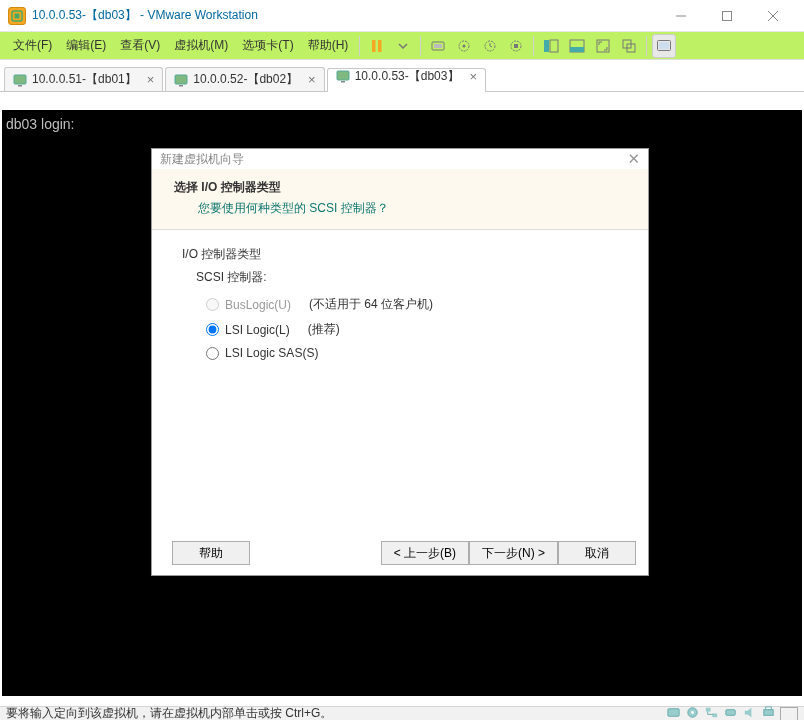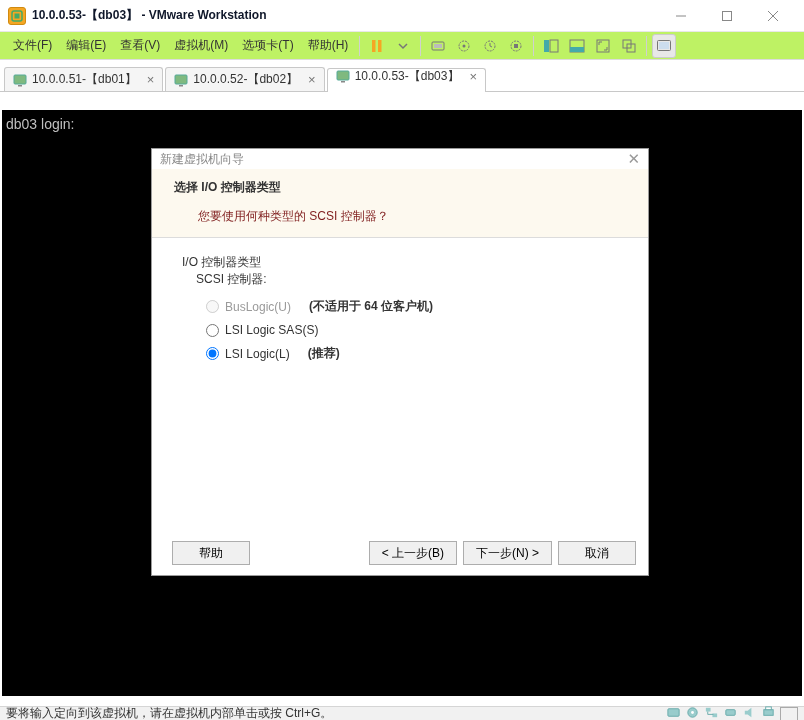"10.0.0.53-【db03】 - VMware Workstation" .titlebar .title { color: #0f172a -> #0369a1; font-weight: bold -> none }
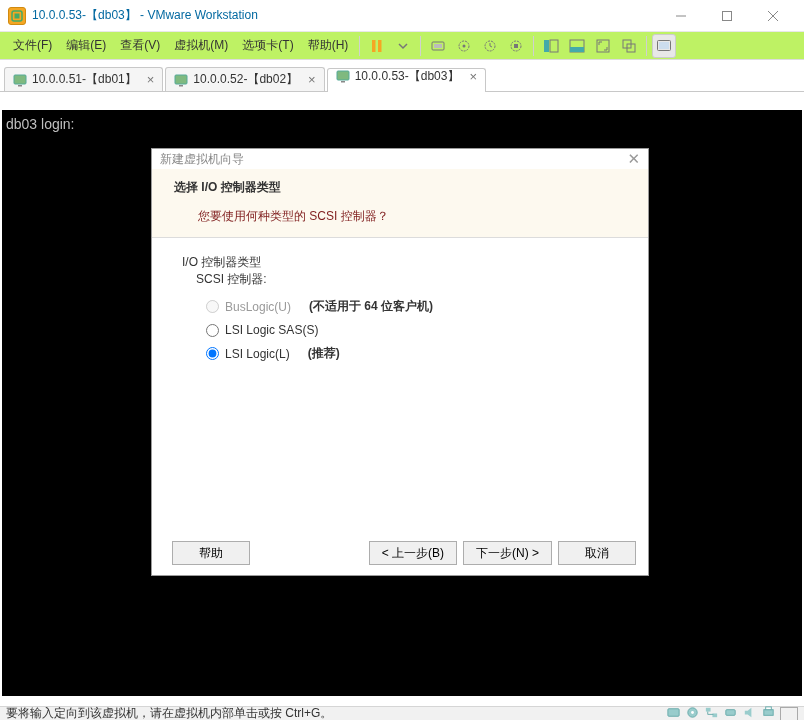"选择 I/O 控制器类型" .dlg-banner .headline { margin-bottom: 12px -> 4px }
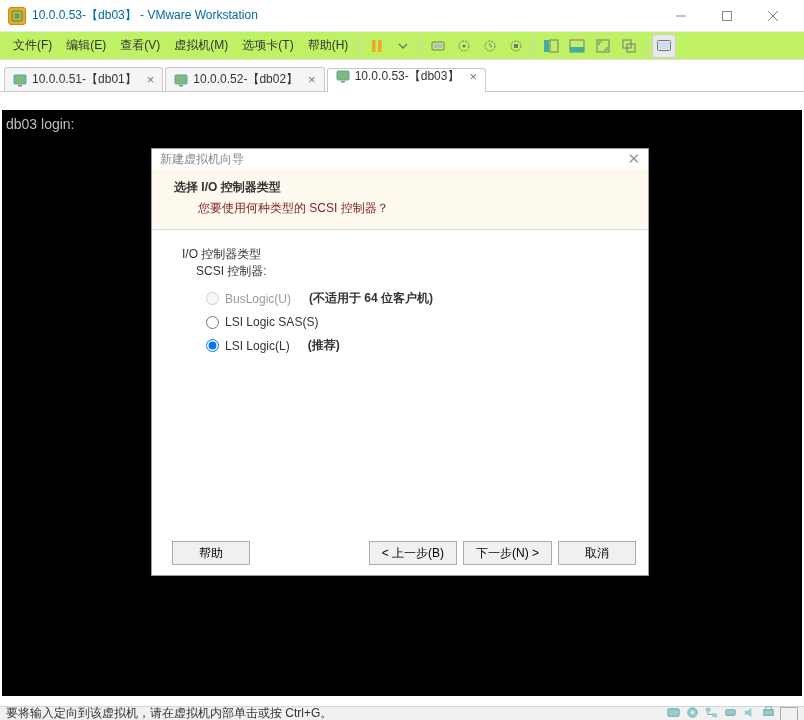"您要使用何种类型的 SCSI 控制器？" .dlg-banner .sub { color: #7f1d1d -> #0f766e }
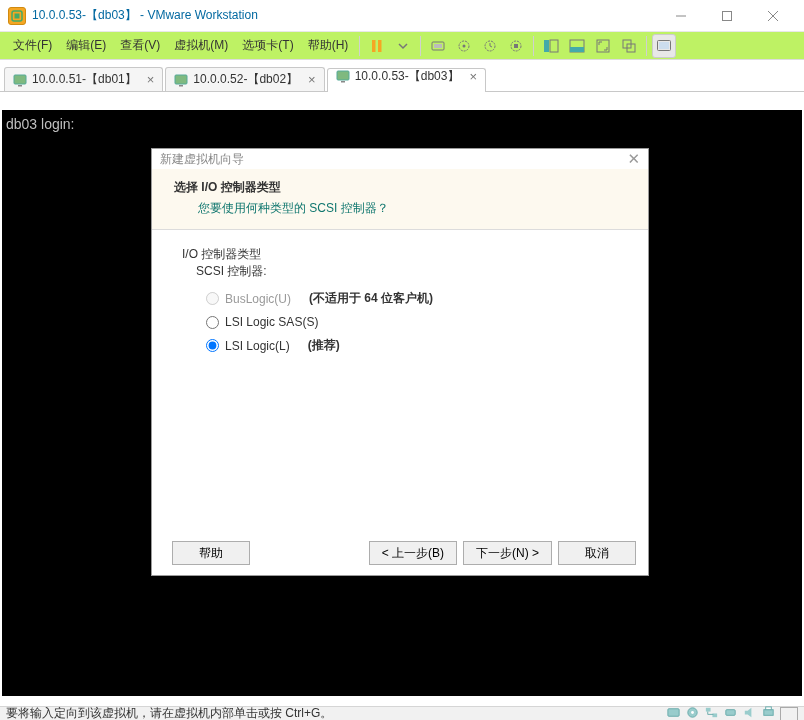"I/O 控制器类型" .dlg-body .grouplabel { margin-bottom: none -> 6px }
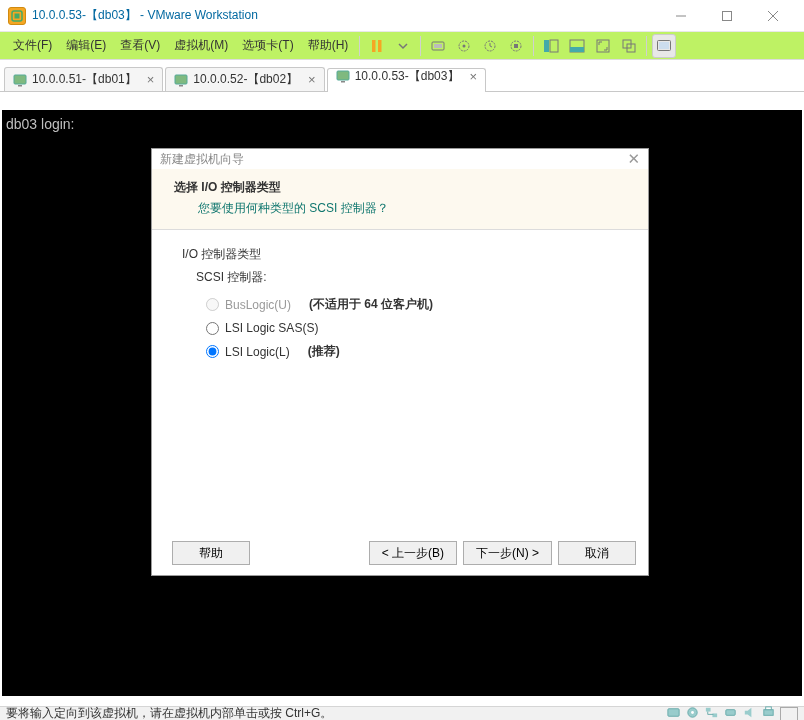"(不适用于 64 位客户机)" .radio-row .hint { font-weight: bold -> none }
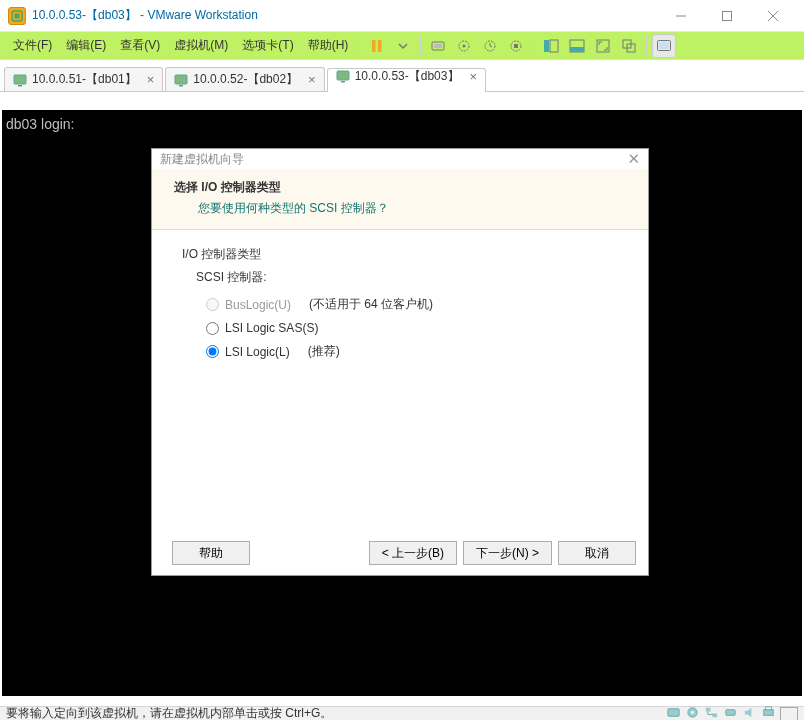"LSI Logic SAS(S)" label.radio-row { order: before "LSI Logic(L)" -> after "LSI Logic(L)" }
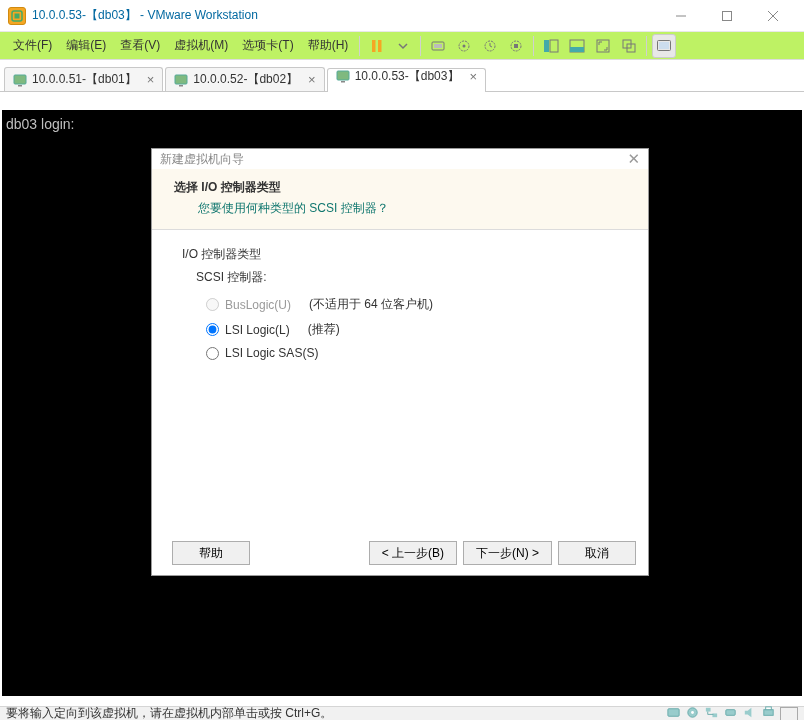"< 上一步(B)" .dlg-footer button { margin-left: 6px -> none }
